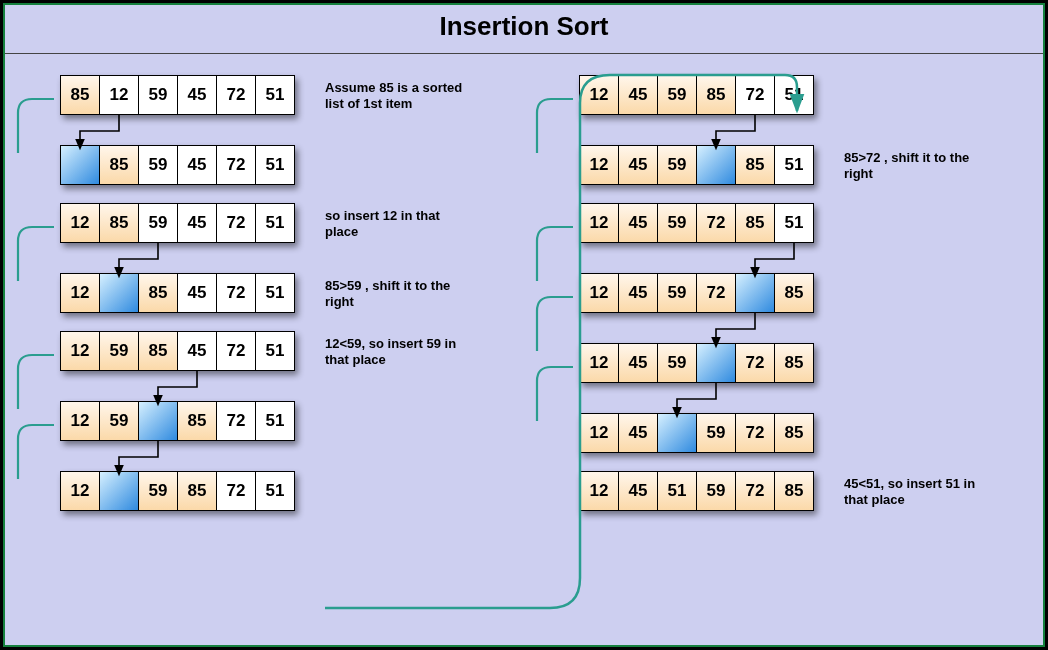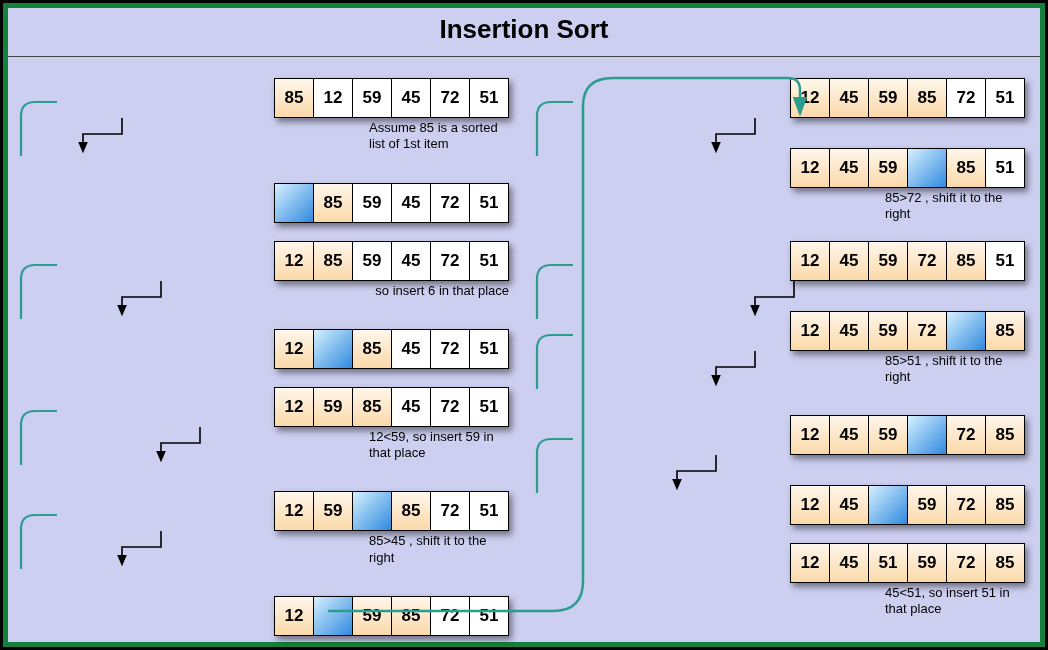"Insertion Sort" .frame { border: 5px solid #15803d -> 2px solid #15803d }
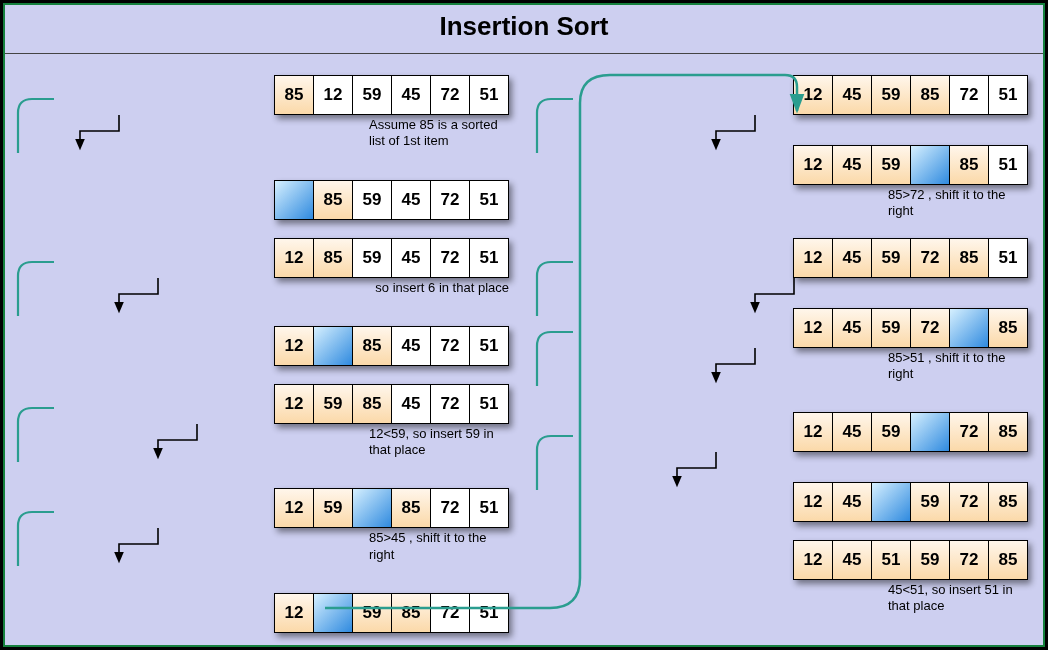"85" .step { align-items: flex-end -> center; flex-direction: column -> none }
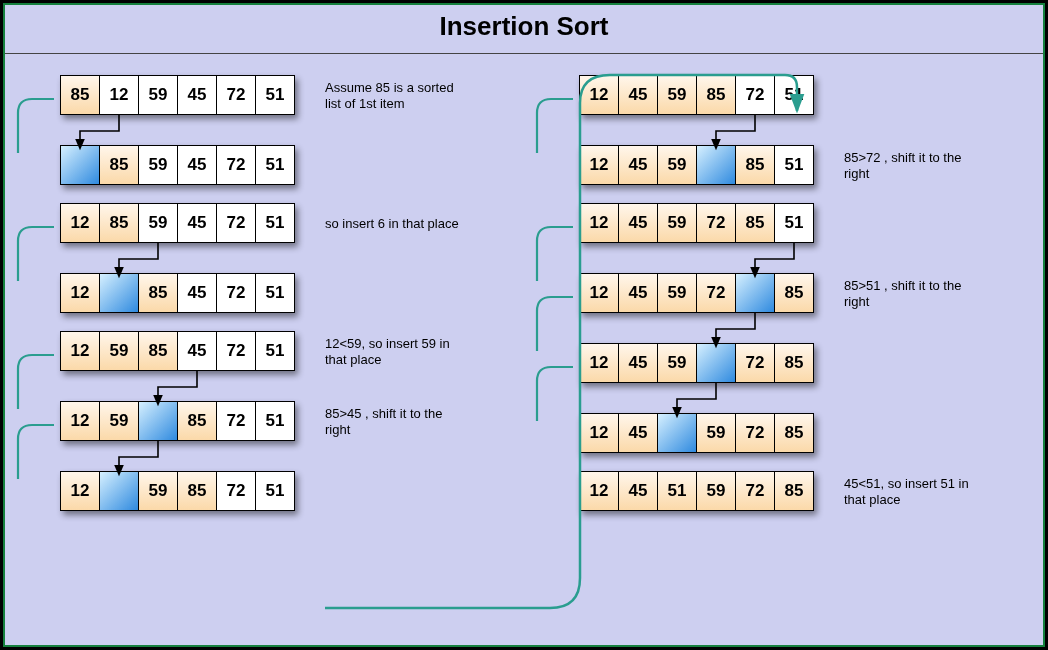"Assume 85 is a sorted" .desc { font-weight: normal -> bold }
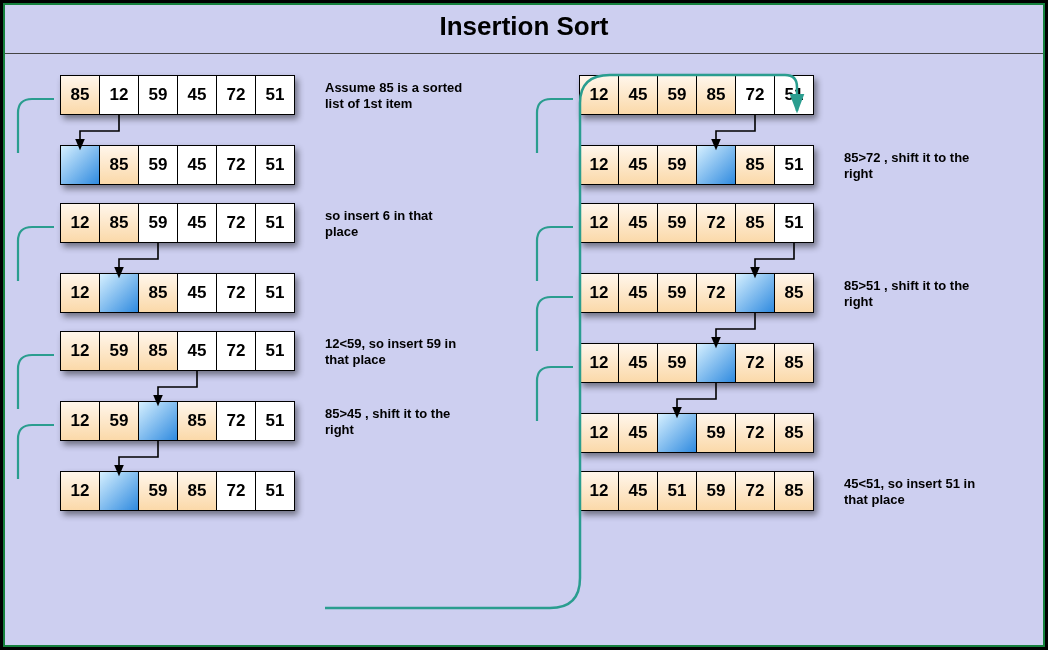"so insert 6 in that" div.desc { text: 6 -> 12 }
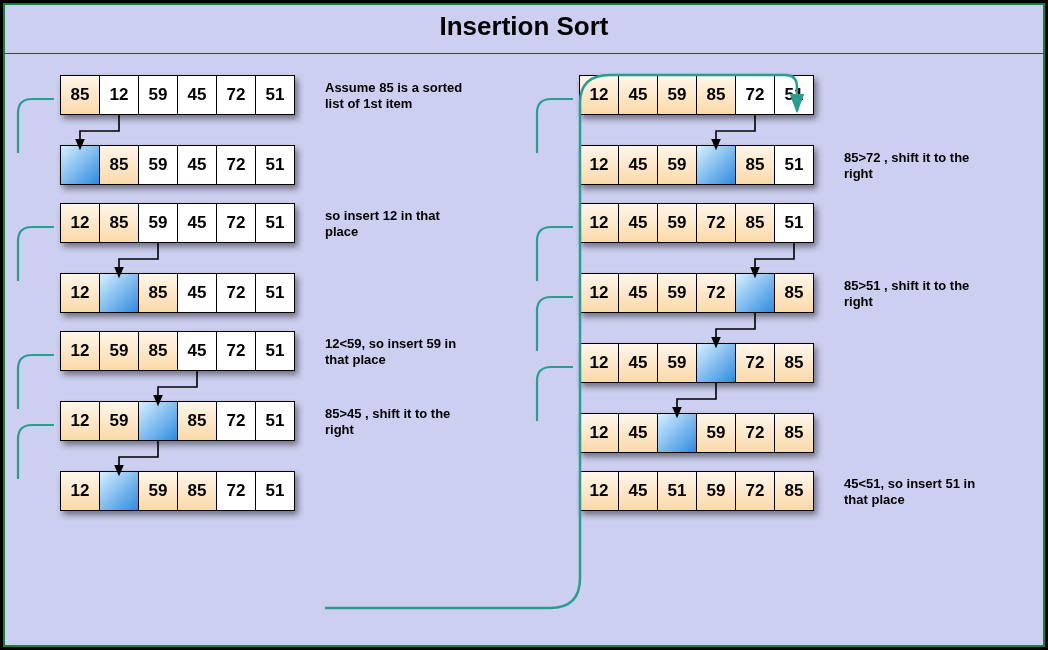"85>59 , shift it to" div.desc { html: none -> <div>85&gt;59 , shift it to the right</div> }
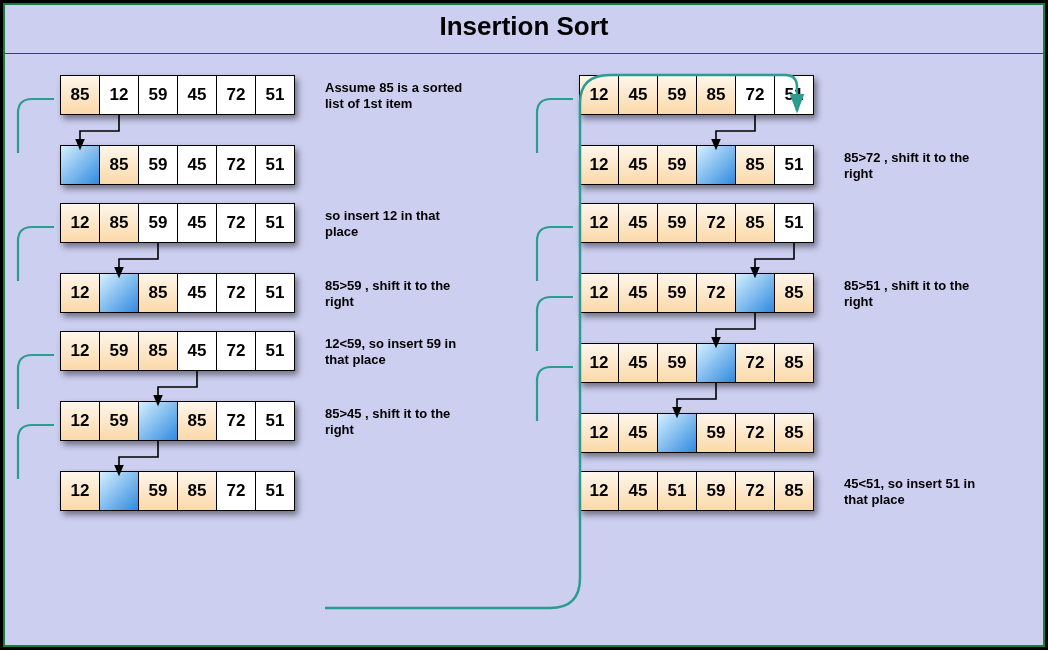"85>51 , shift it to" div.desc { html: <div>85&gt;51 , shift it to the right</div> -> none }
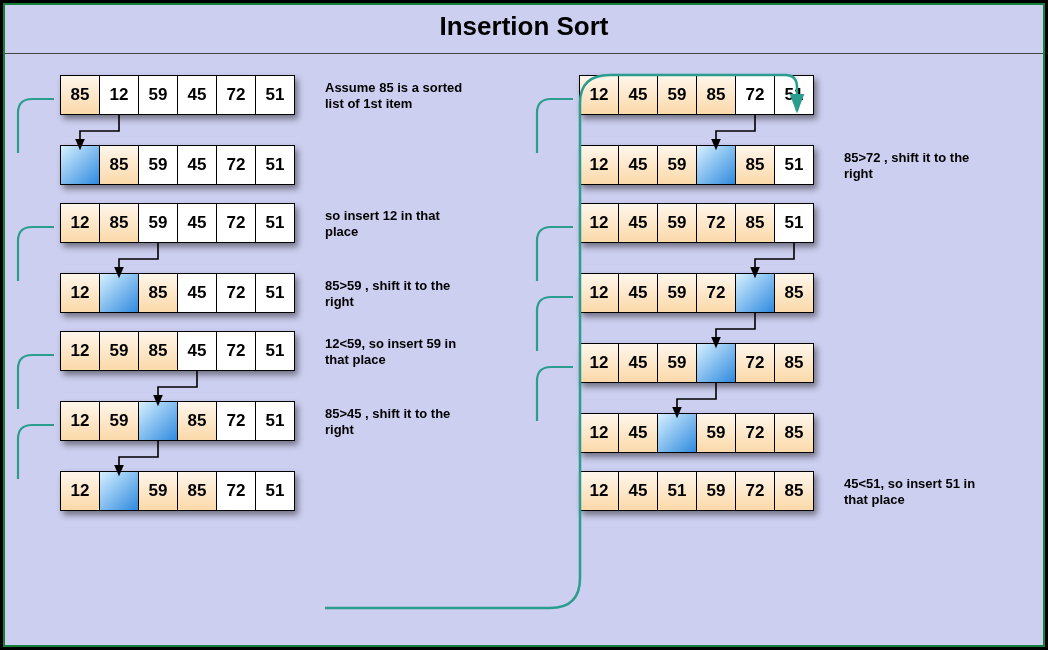"85>45 , shift it to" div.desc { html: <div>85&gt;45 , shift it to the right</div> -> none }
